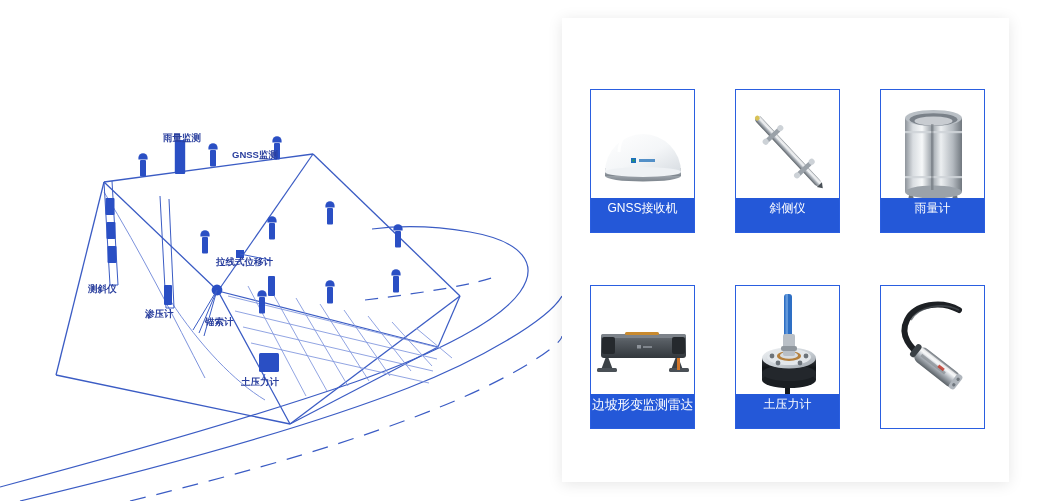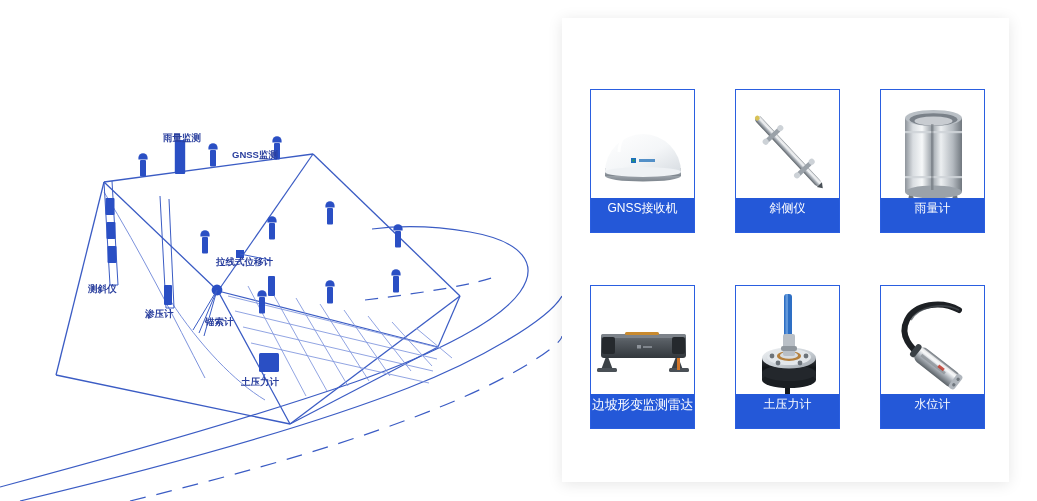"水位计" div.device-label { html: <div>水位计</div> -> none }
